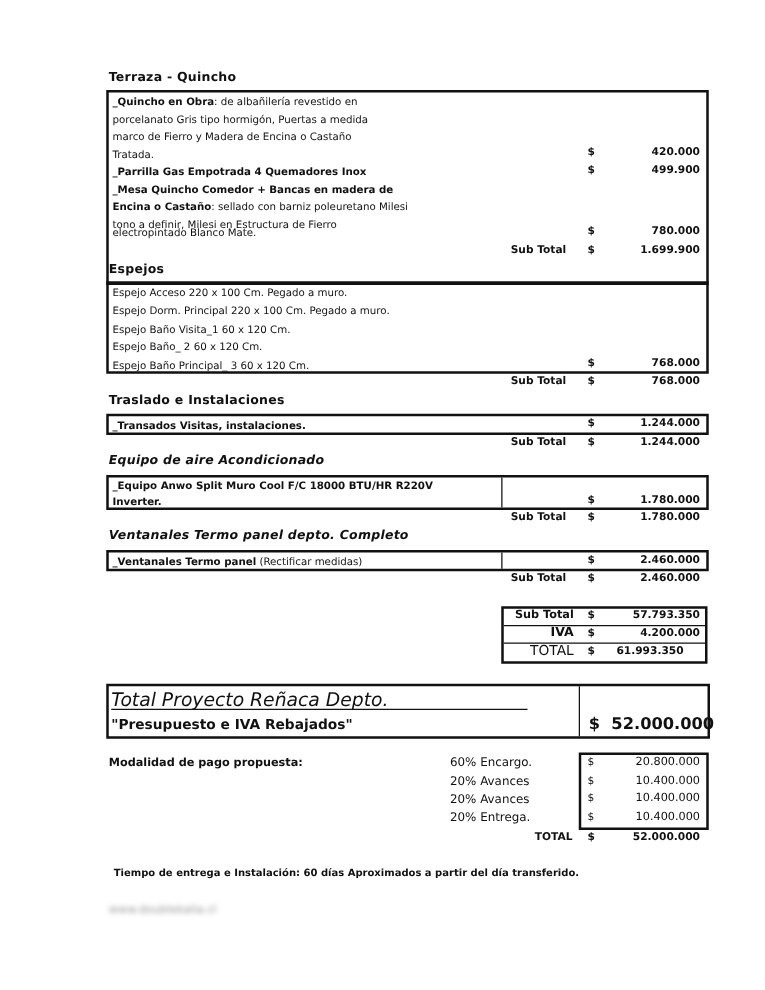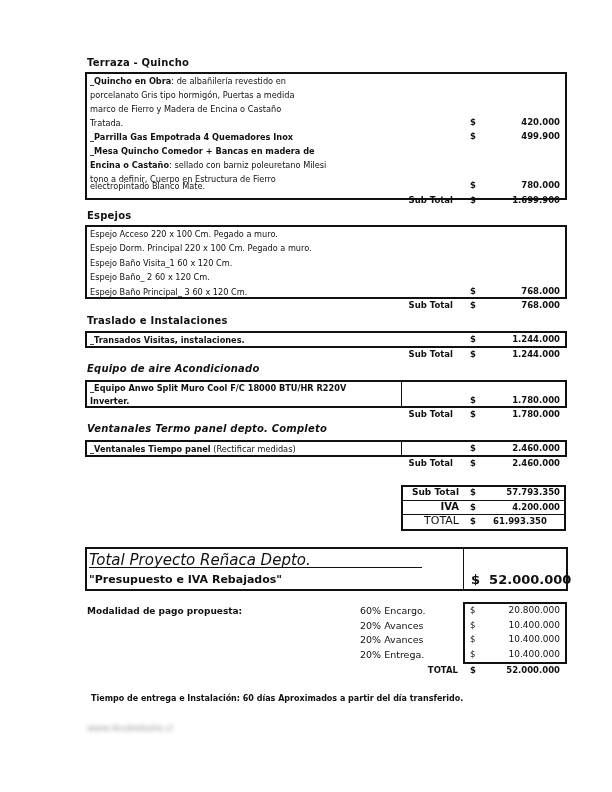"_Quincho en Obra: de albañilería" div.box { height: 128px -> 156px }
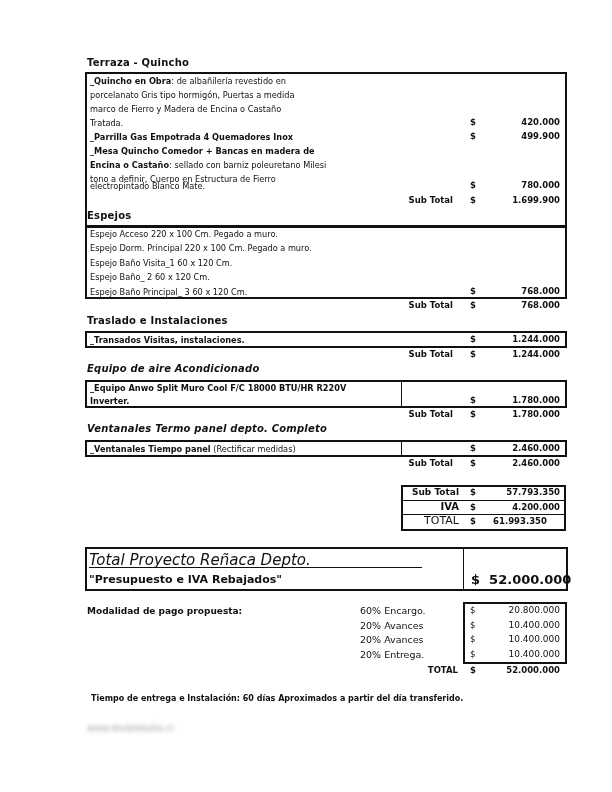"tono a definir, Cuerpo en" div.line { text: Cuerpo -> Milesi }
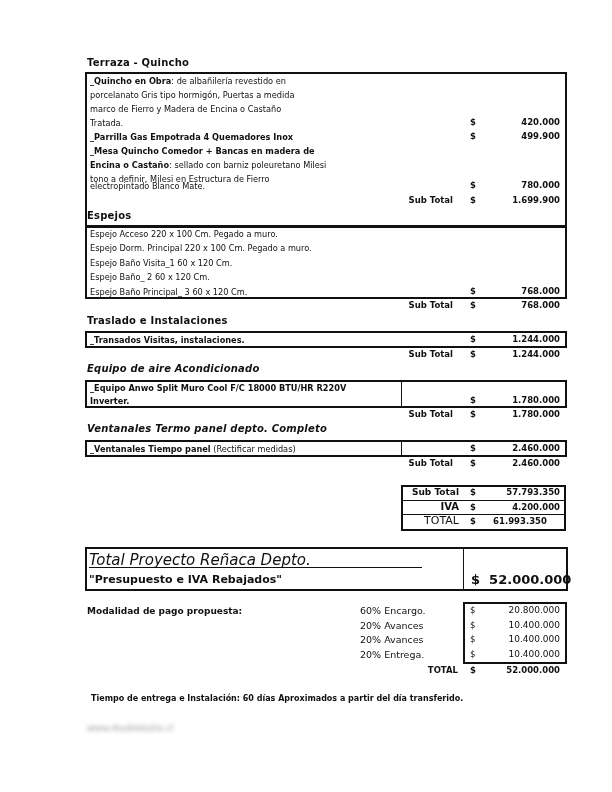"_Ventanales Tiempo panel" span.b { text: Tiempo -> Termo }
